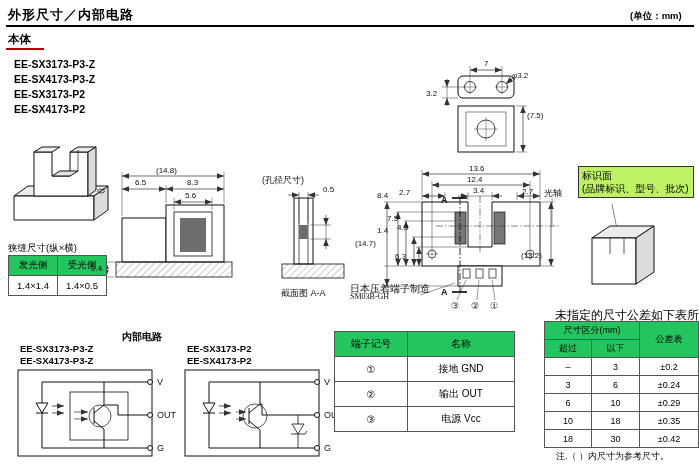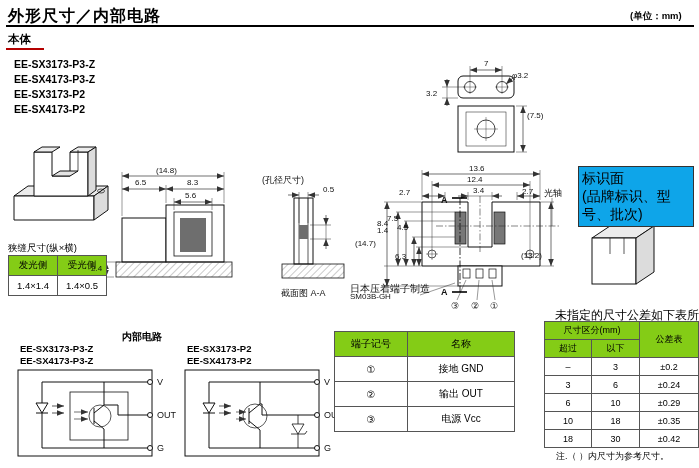"外形尺寸／内部电路" .page-title { font-size: 16px -> 13px }
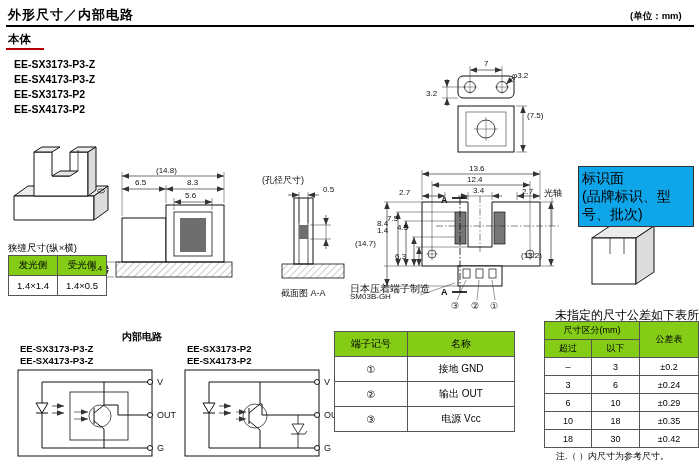"标识面" .marking-box { background: #0ea5e9 -> #bef264; font-size: 14px -> 10px }
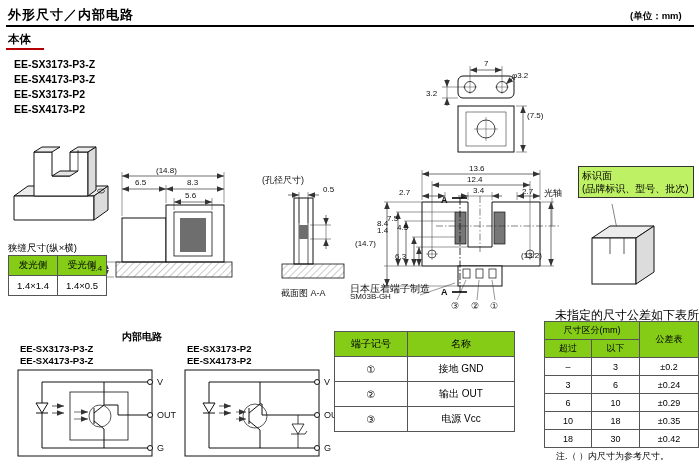"8.4" span.lbl { top: 220px -> 192px }
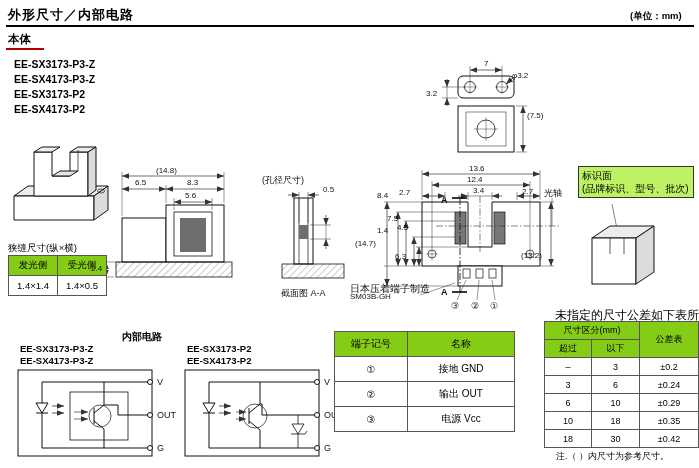"发光侧" th { background: #84cc16 -> #22c55e }
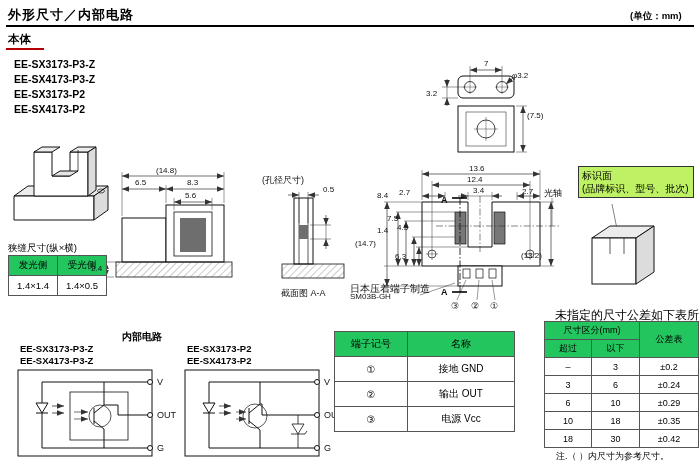"SM03B-GH" span.lbl { font-family: none -> Liberation Serif, serif }
